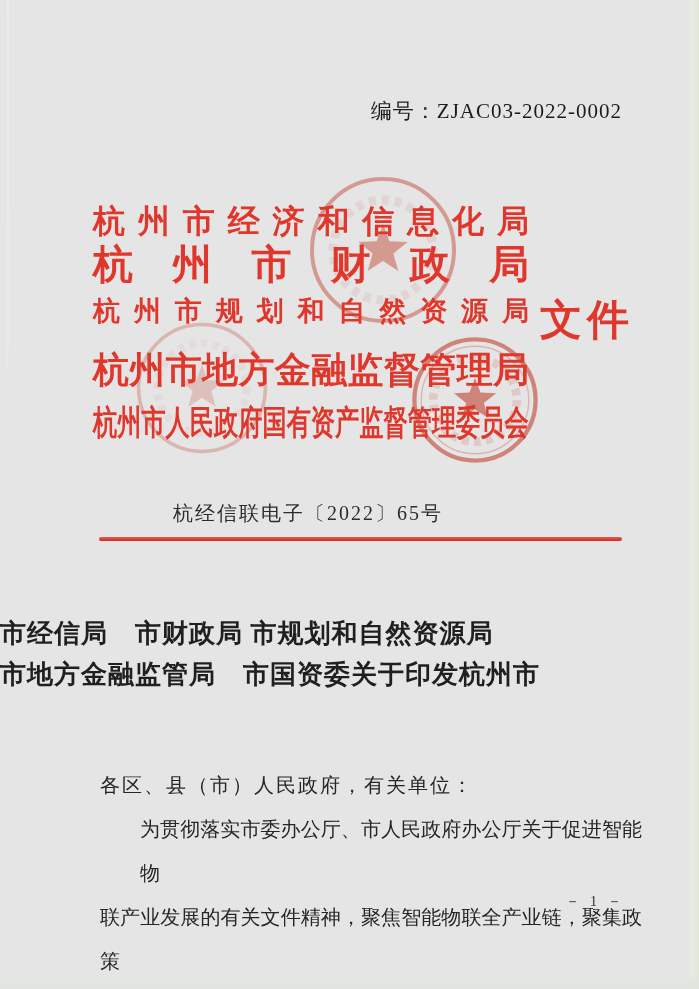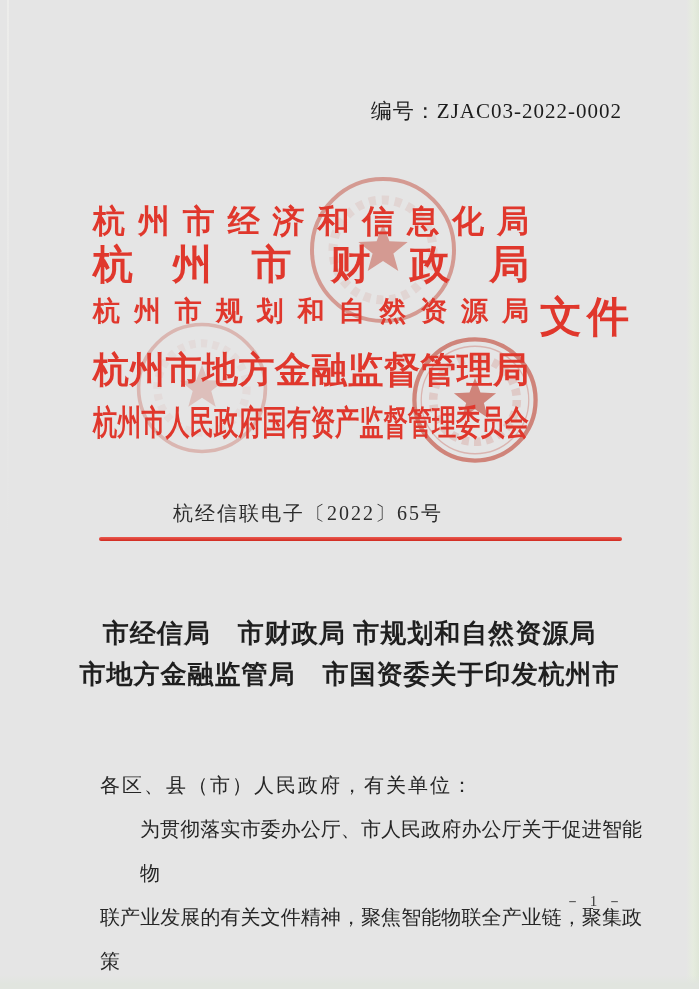"文件" .doc-label { font-family: Liberation Mono, monospace -> Liberation Sans, sans-serif }
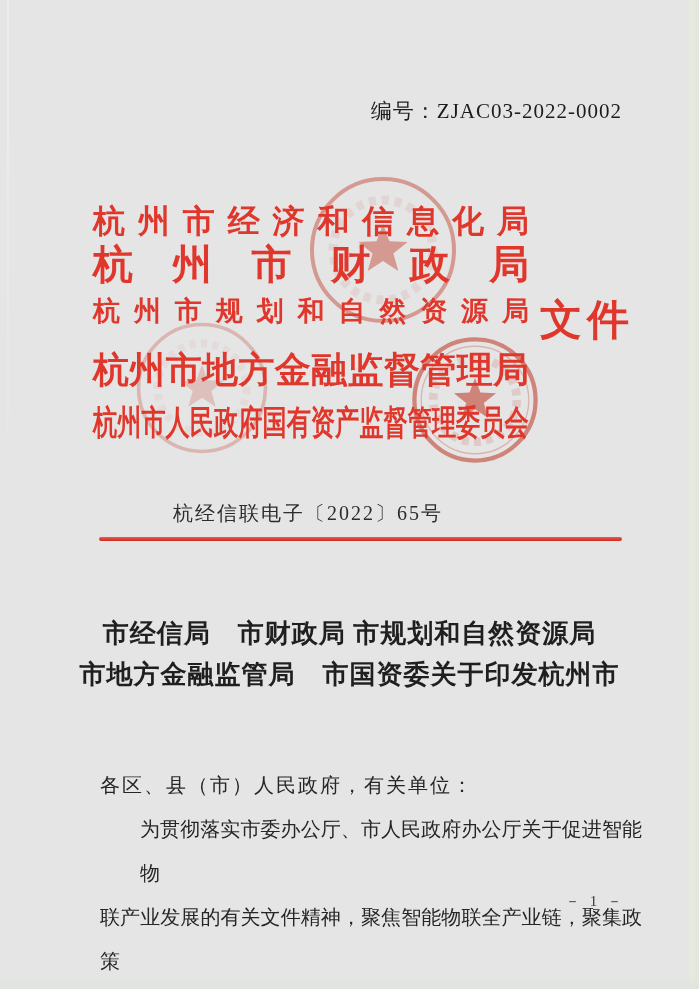"市经信局 市财政局 市规划和自然资源局" .title { text-align: center -> none }
